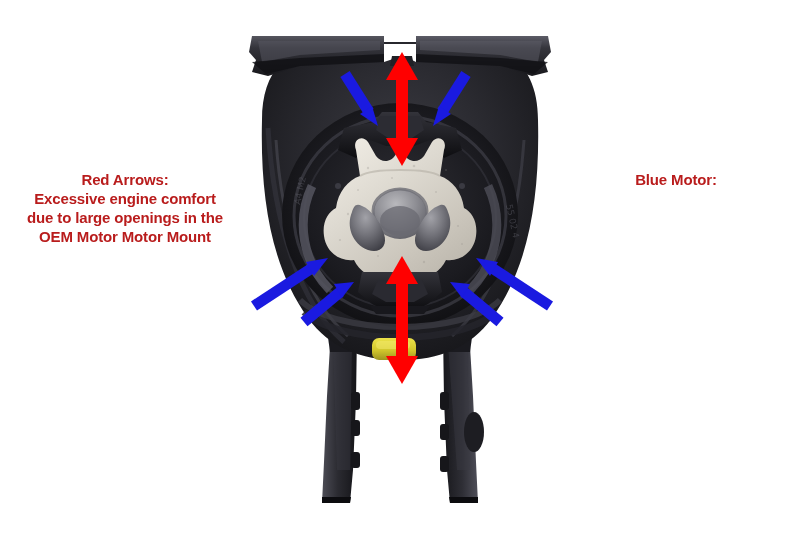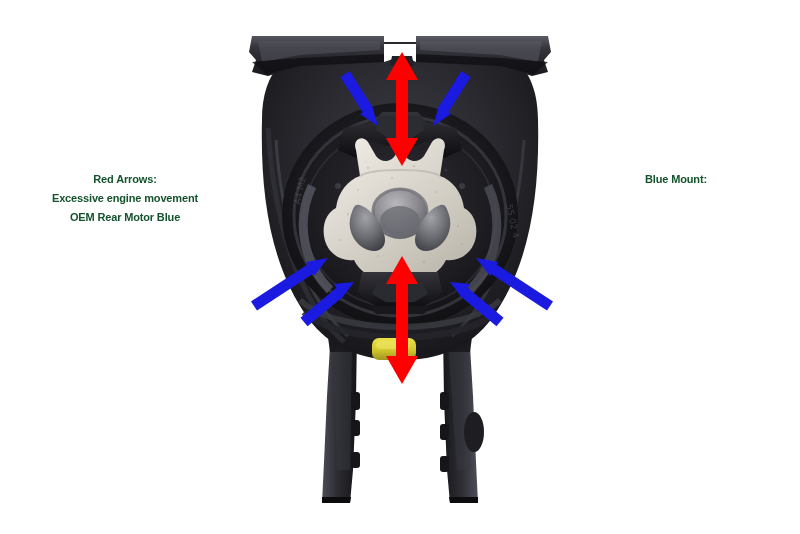"Red Arrows:" .anno-block { color: #14532d -> #b91c1c; font-size: 11px -> 15px }
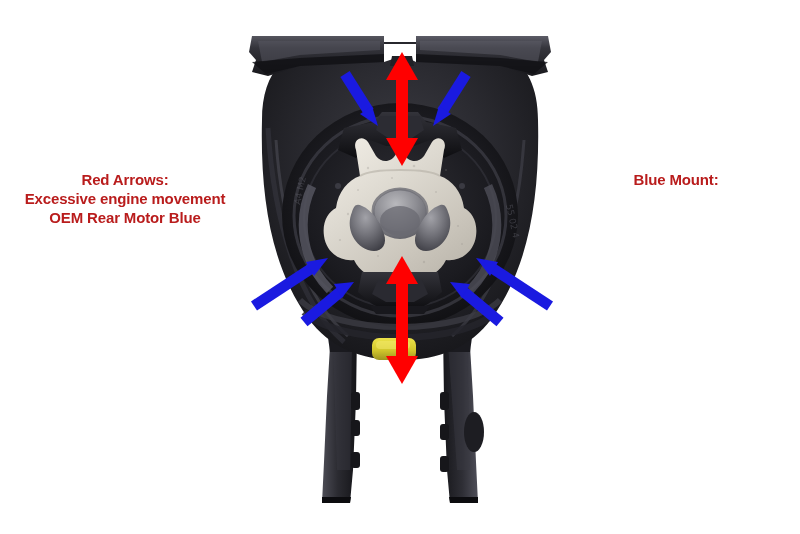"Blue Mount:" span.anno-title { text: Mount -> Motor }
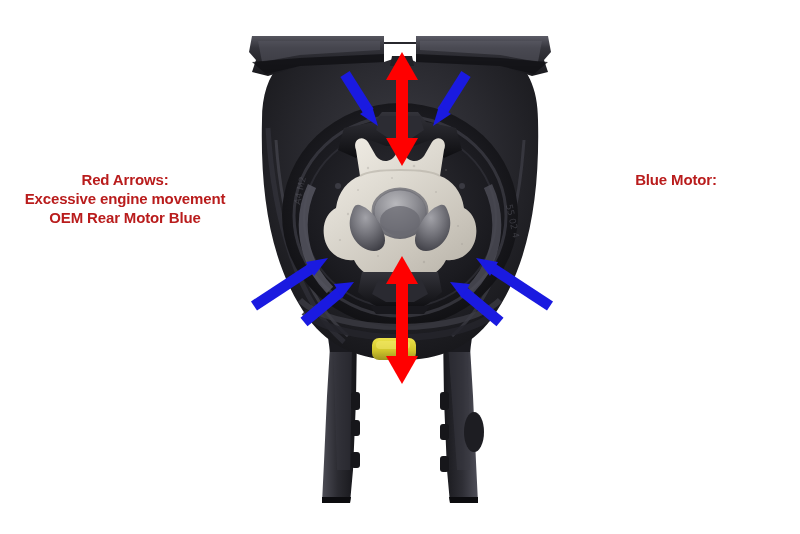"Excessive engine movement" span.anno-line { text: movement -> comfort }
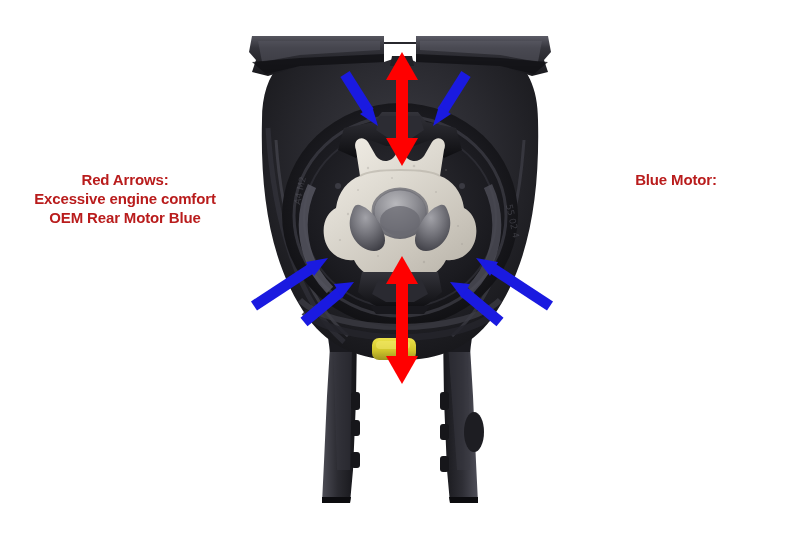"due to large openings in" span.anno-line { html: none -> <span>due to large openings in the</span> }
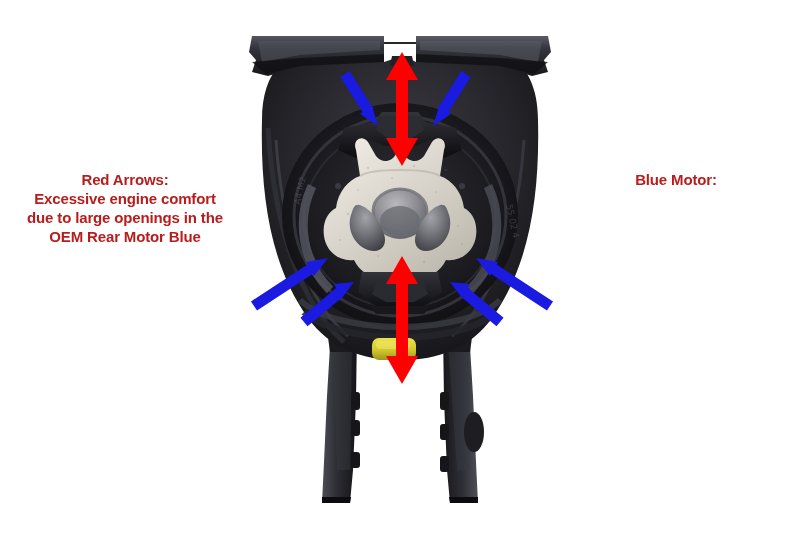"OEM Rear Motor Blue" span.anno-line { text: Rear Motor Blue -> Motor Motor Mount }
